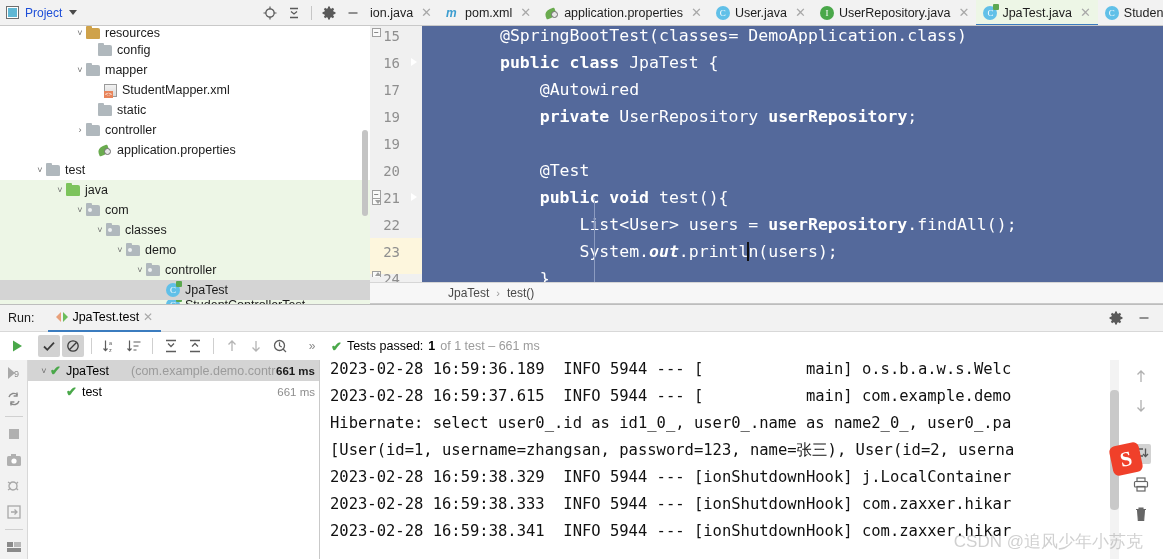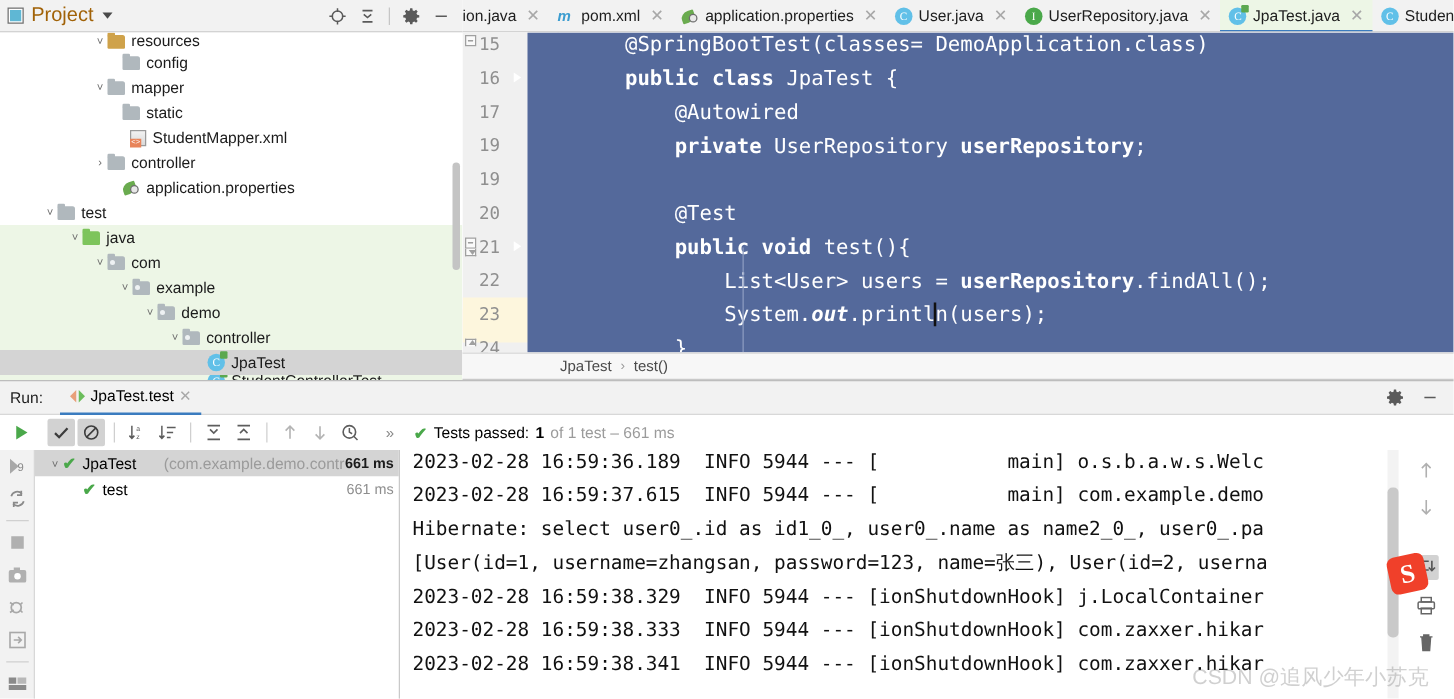"Project" .proj-label { color: #a16207 -> #1d4ed8; font-size: 16px -> 12px }
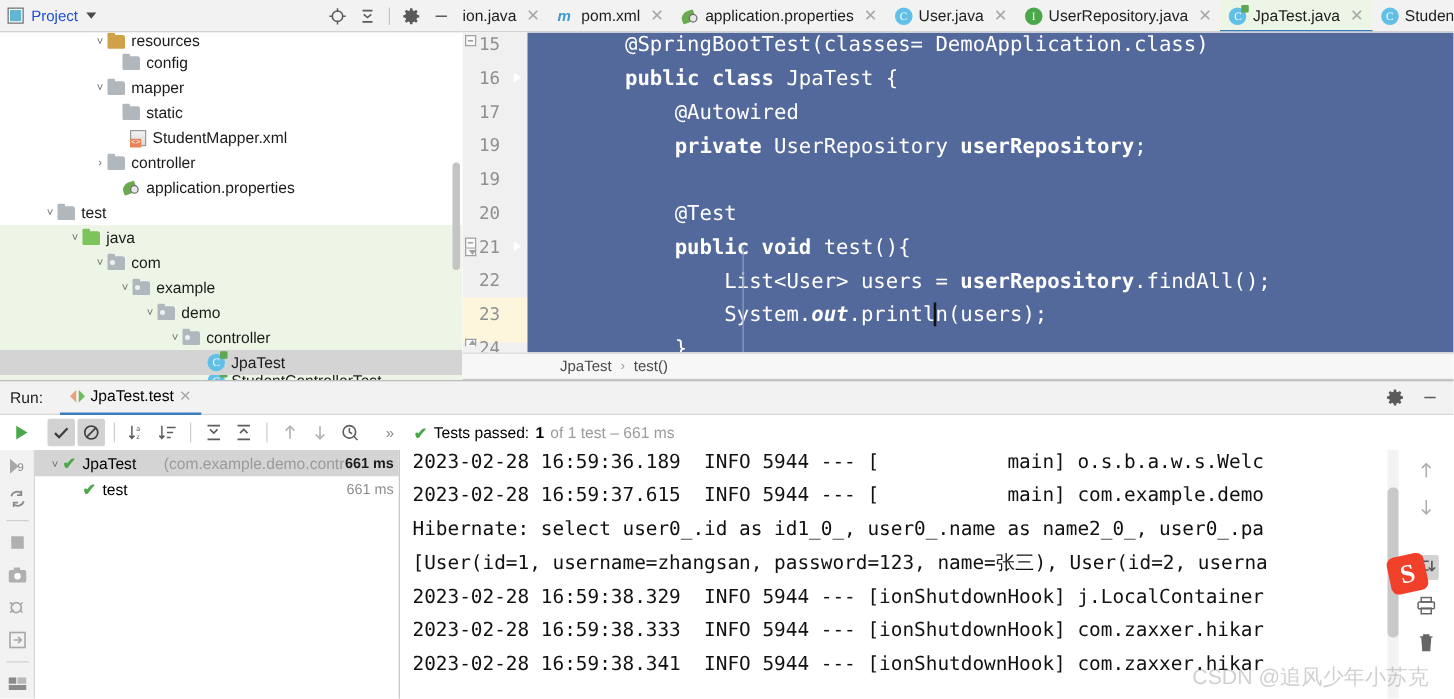"static" div.row { order: before "StudentMapper.xml" -> after "StudentMapper.xml" }
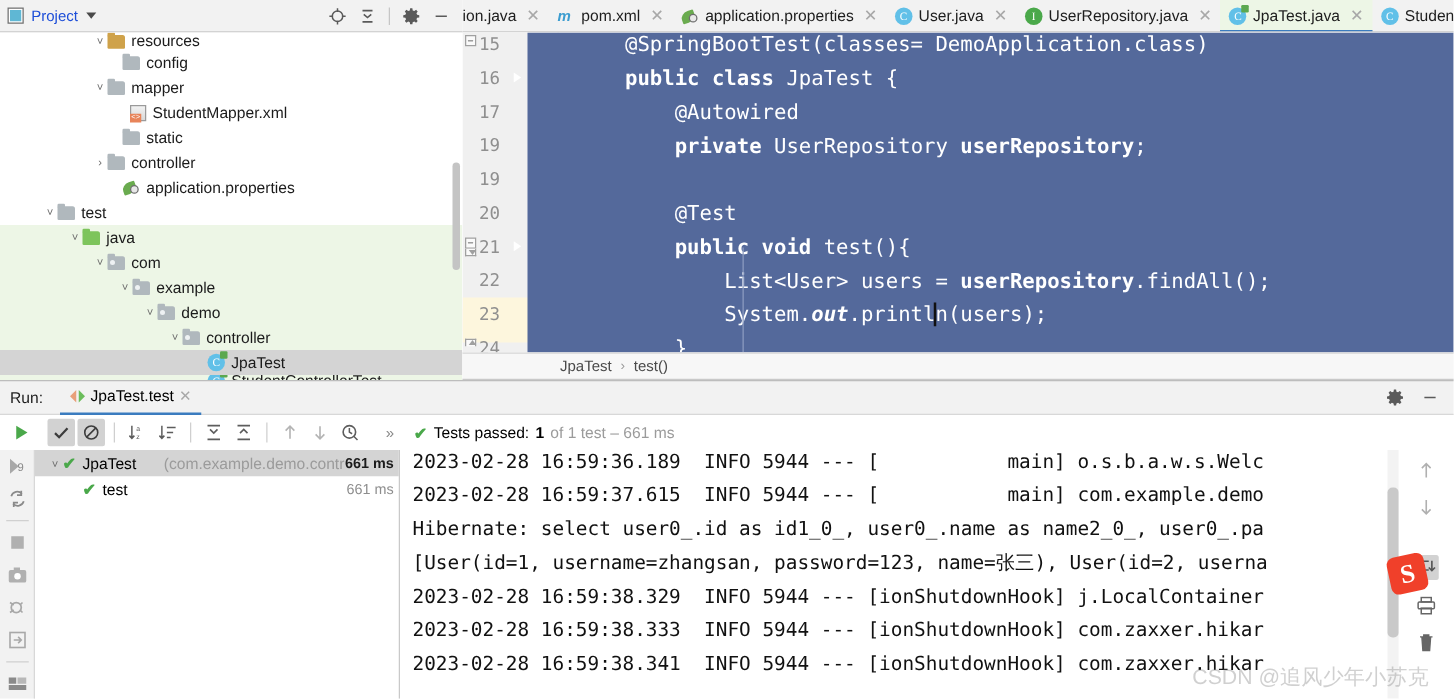"example" span.lbl { text: example -> classes }
